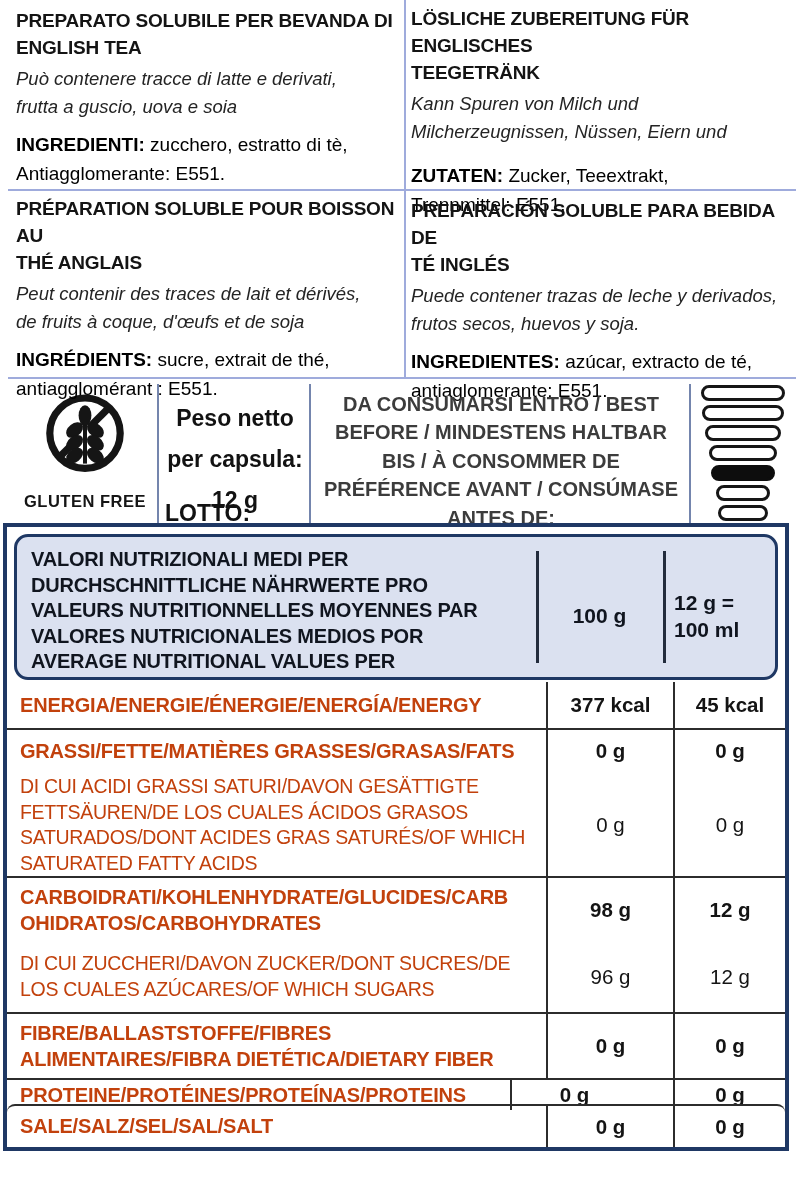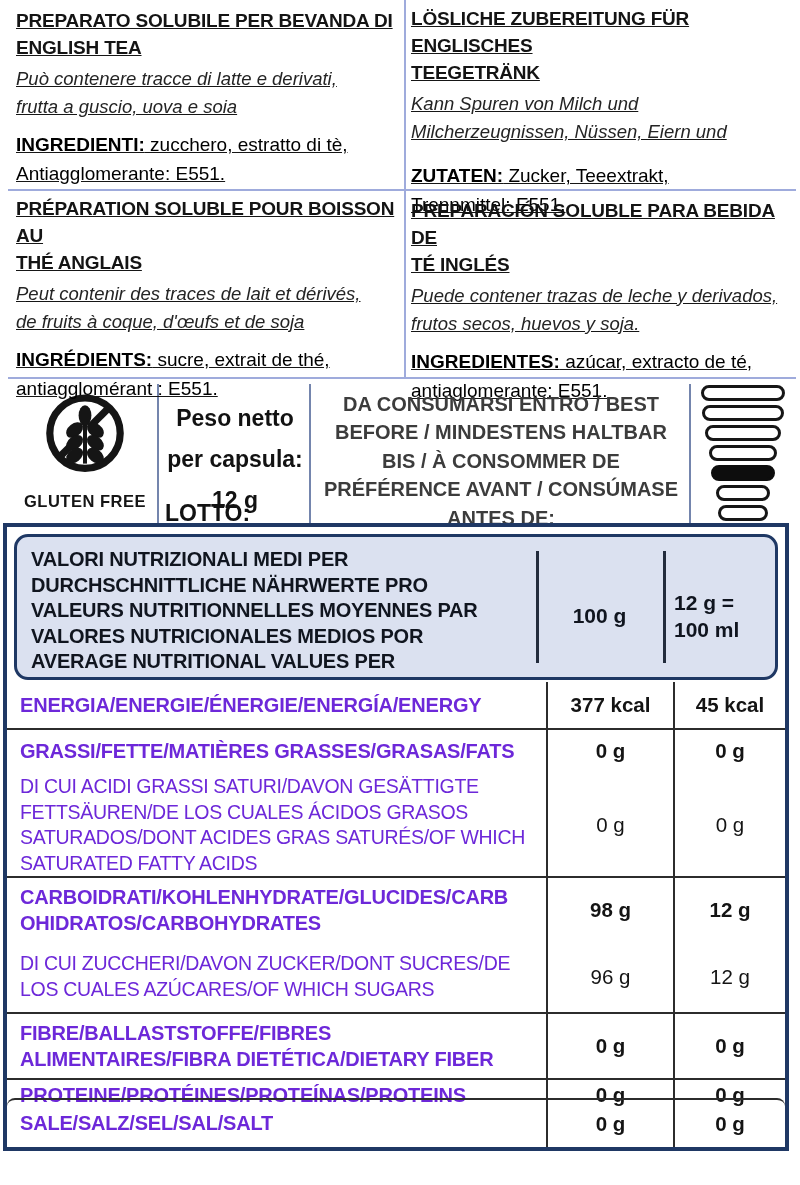"PREPARATO SOLUBILE PER BEVANDA DI" .quad { text-decoration: underline -> none }
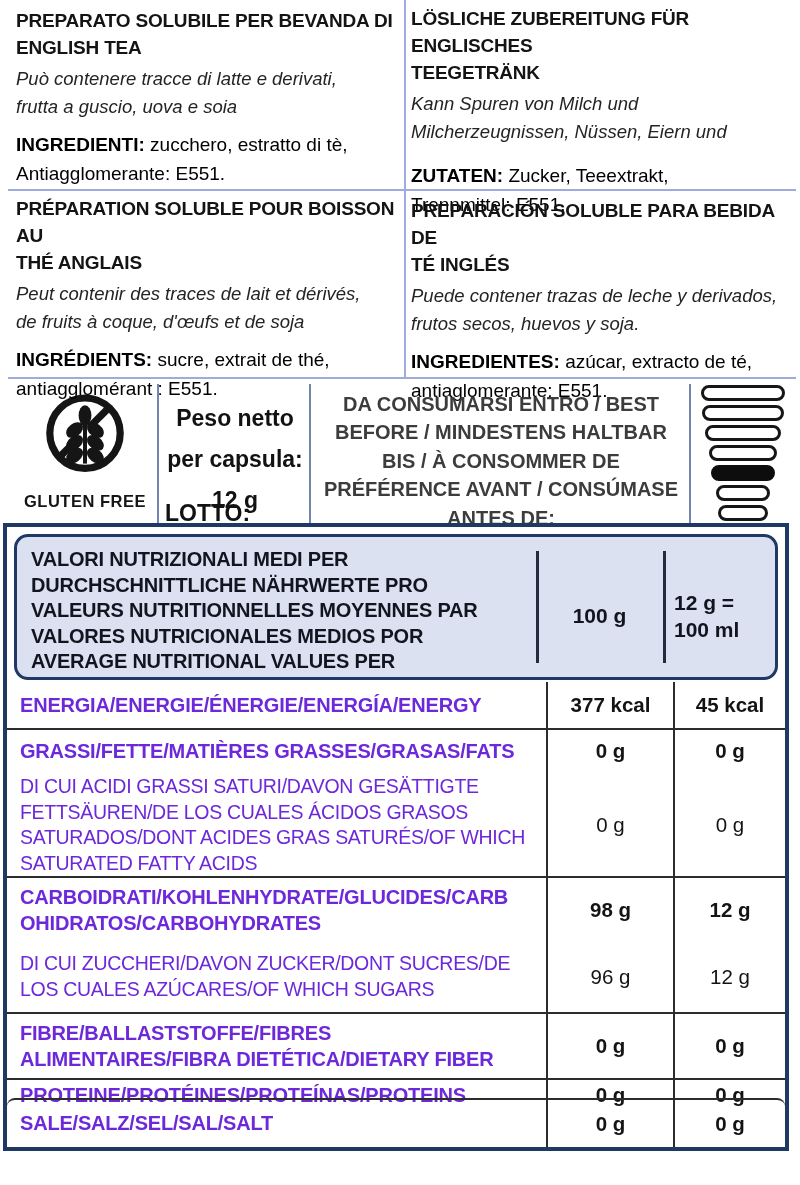"ENERGIA/ENERGIE/ÉNERGIE/ENERGÍA/ENERGY" .lab { color: #6d28d9 -> #c2410c }
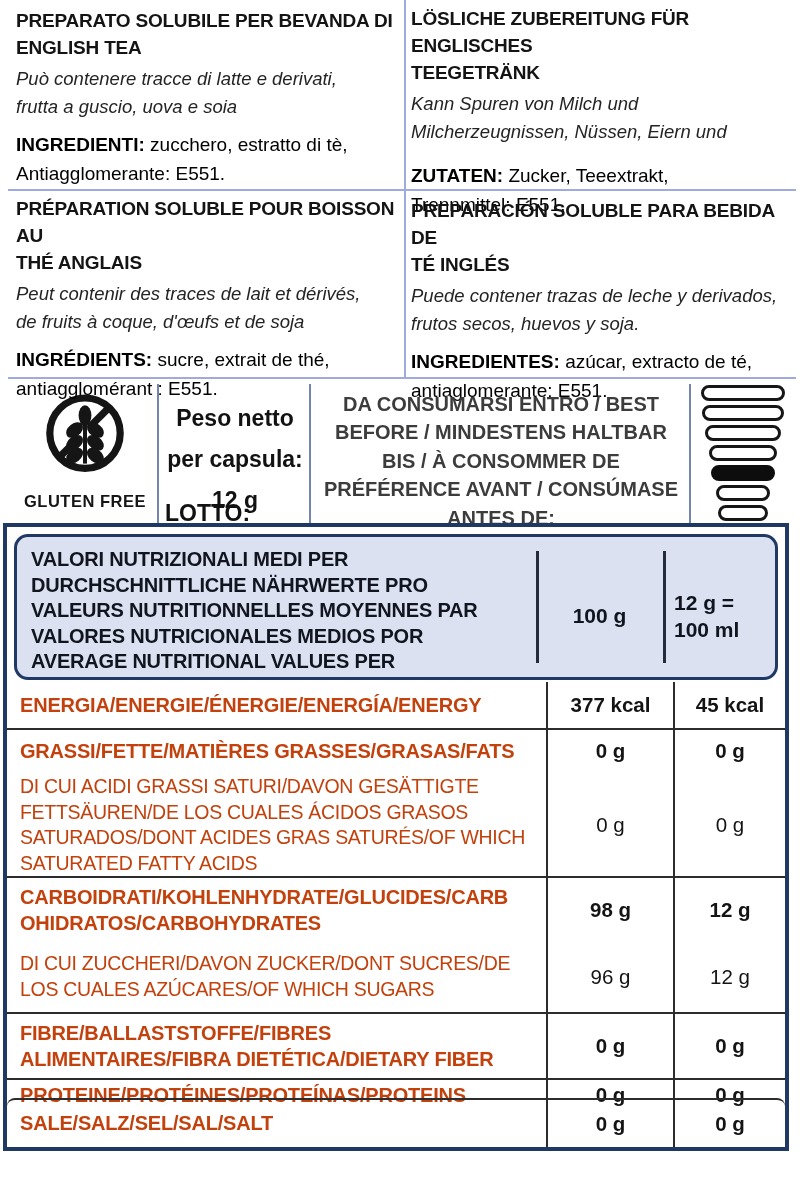"PROTEINE/PROTÉINES/PROTEÍNAS/PROTEINS" .sec.s5 { gap: none -> 36px; height: 20px -> 26px }
